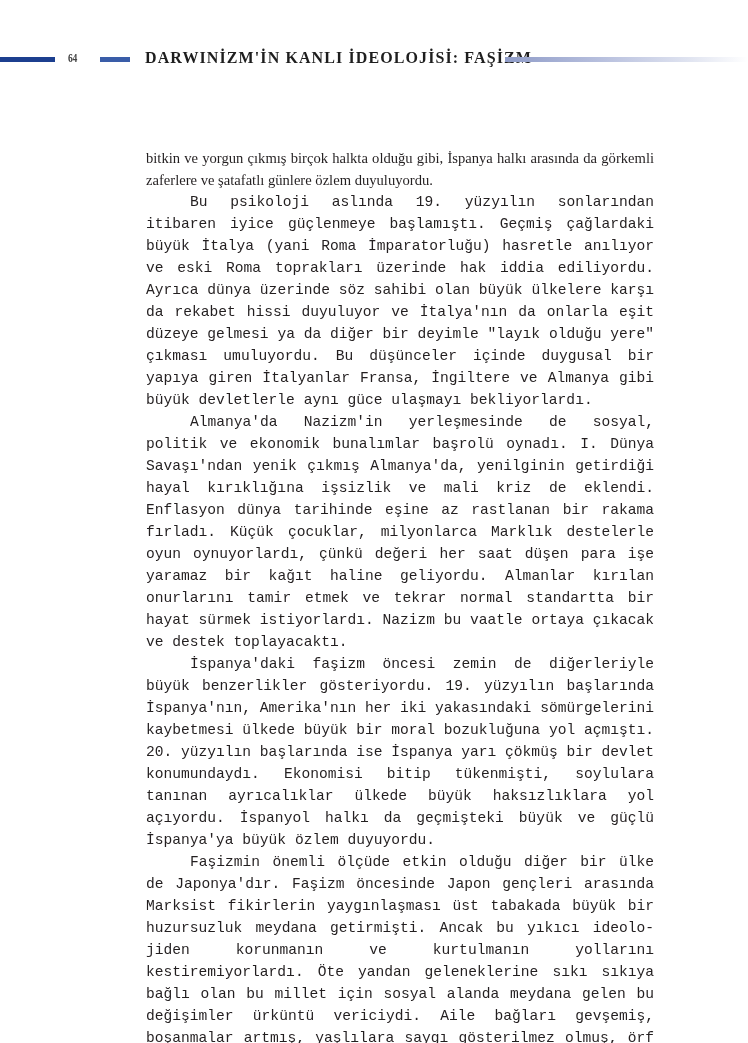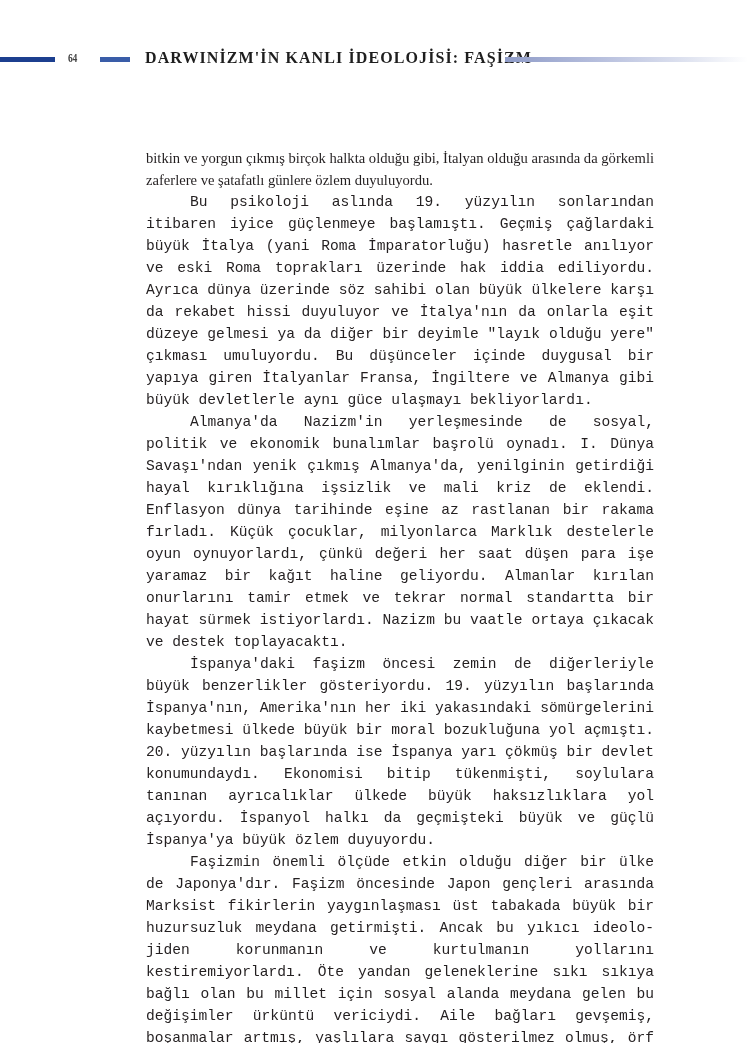"bitkin ve yorgun çıkmış birçok" p { text: İtalyan olduğu -> İspanya halkı }
